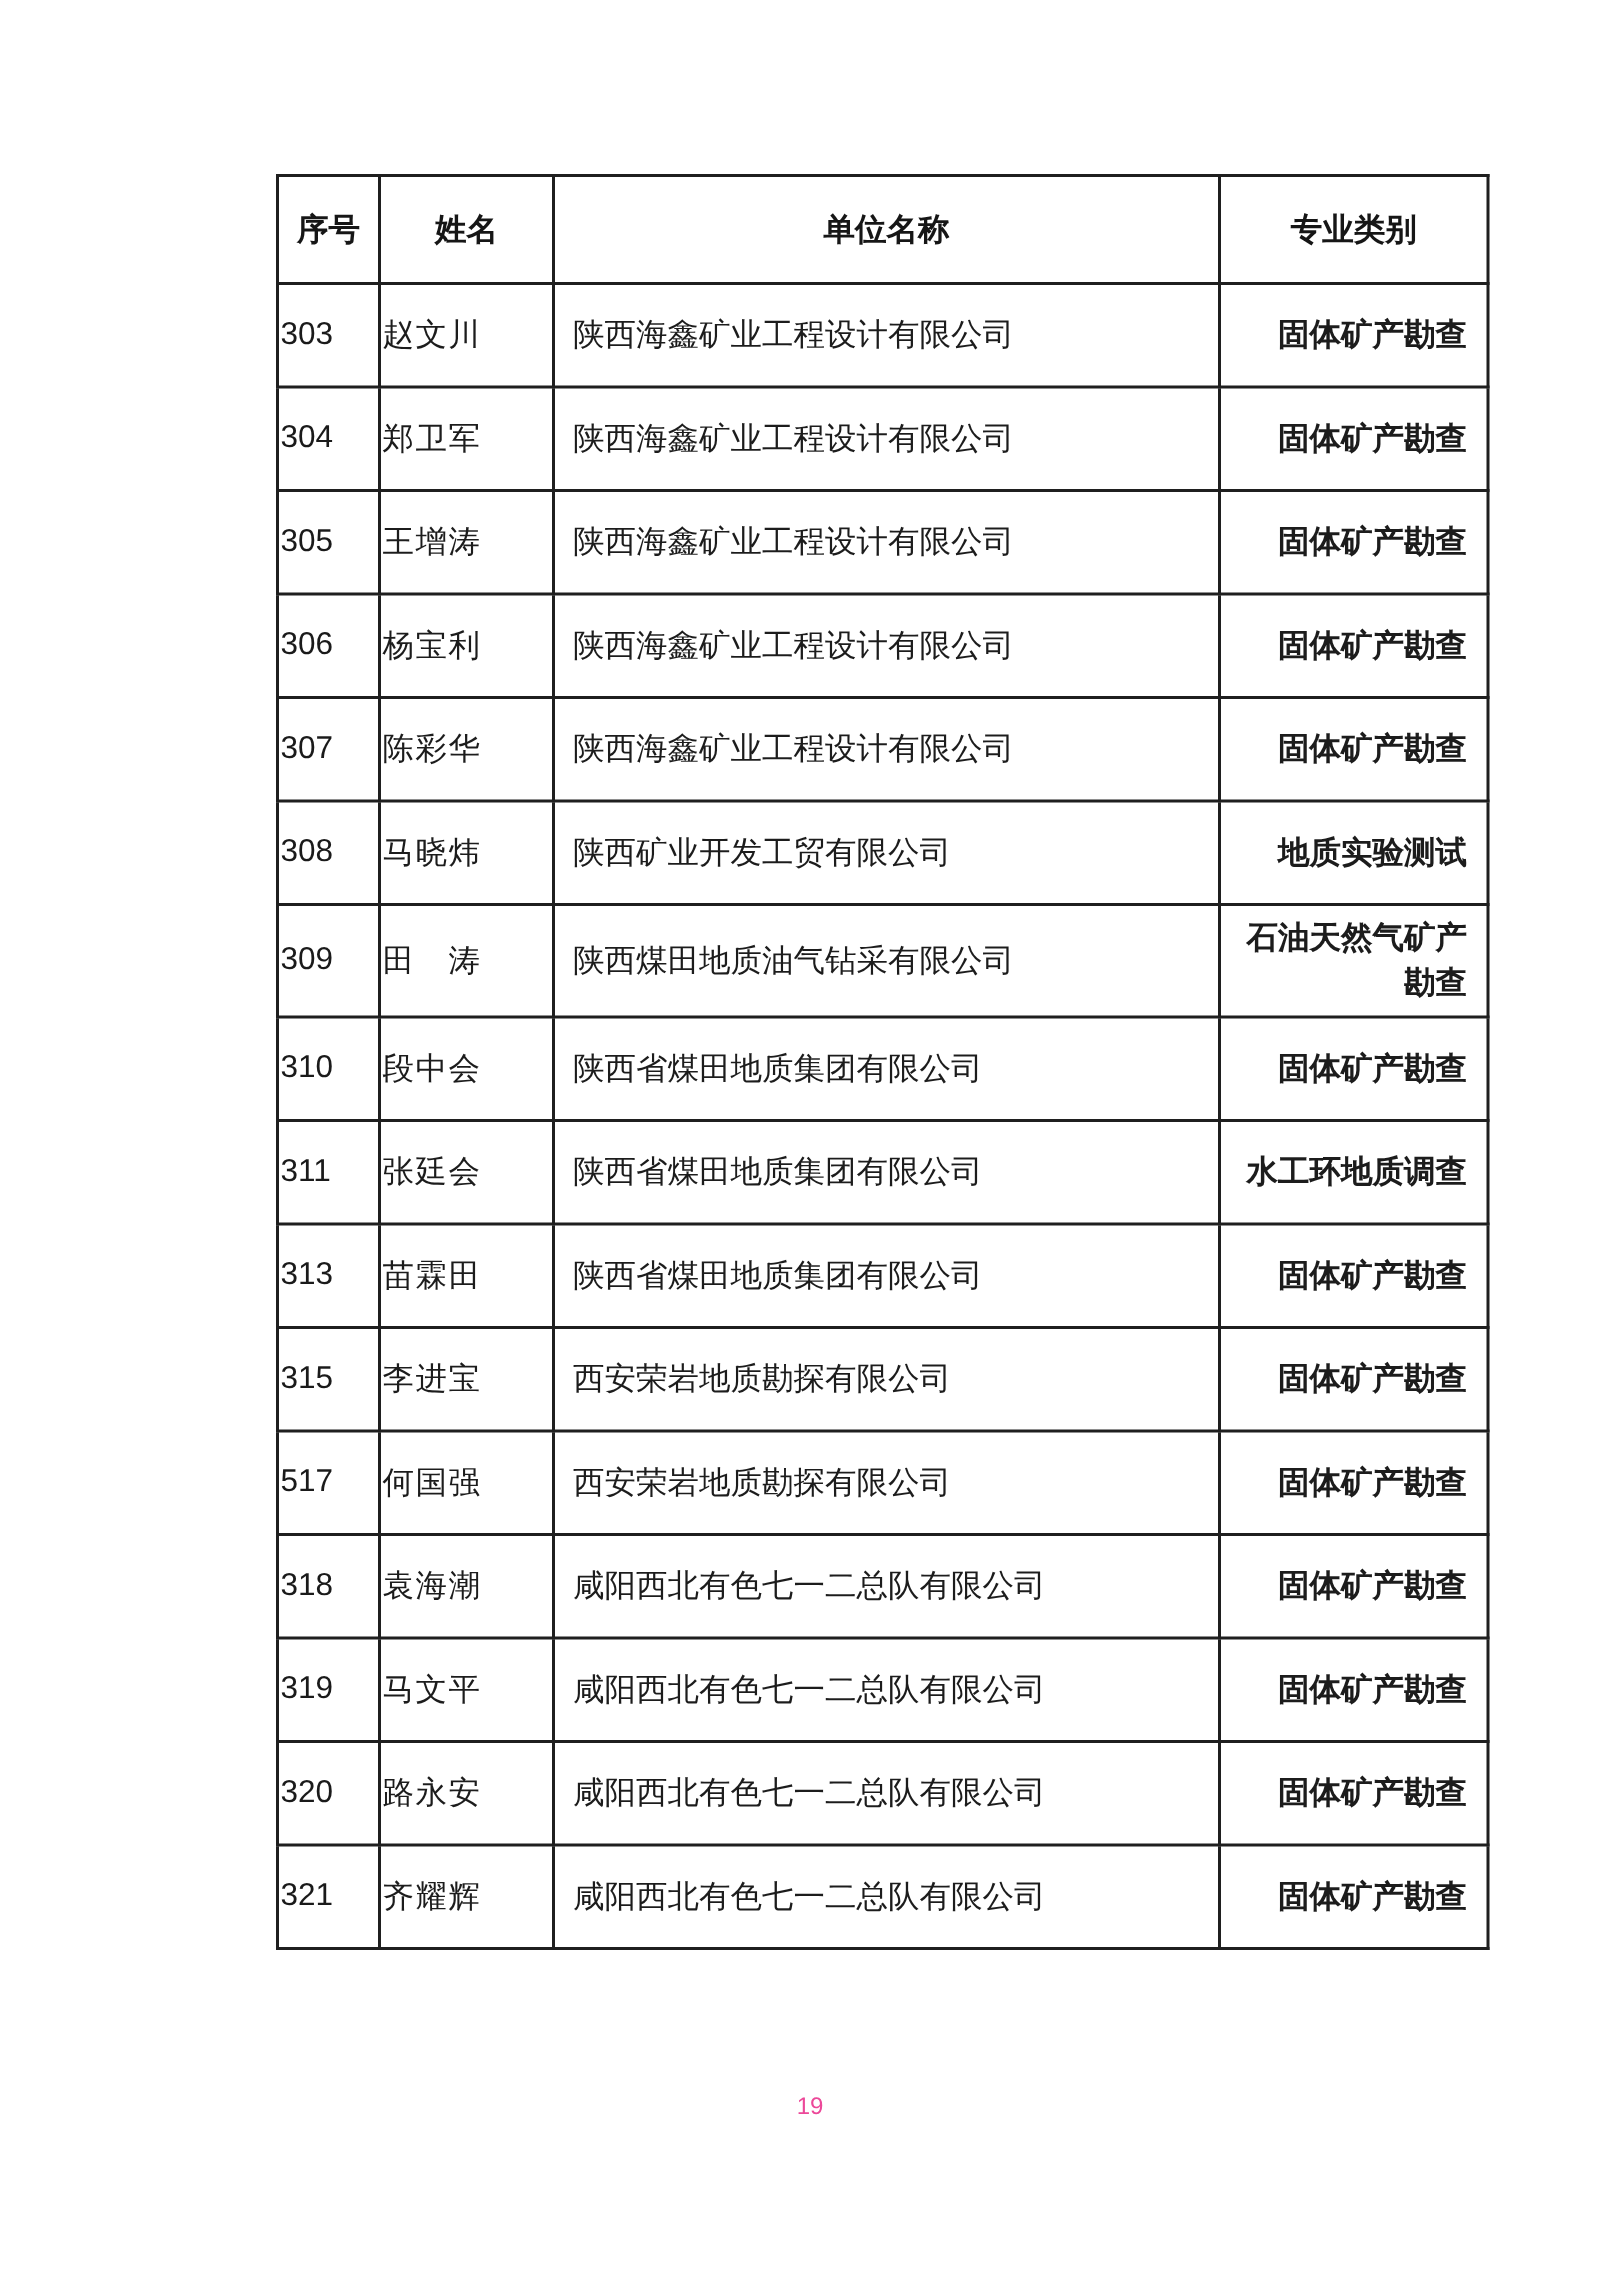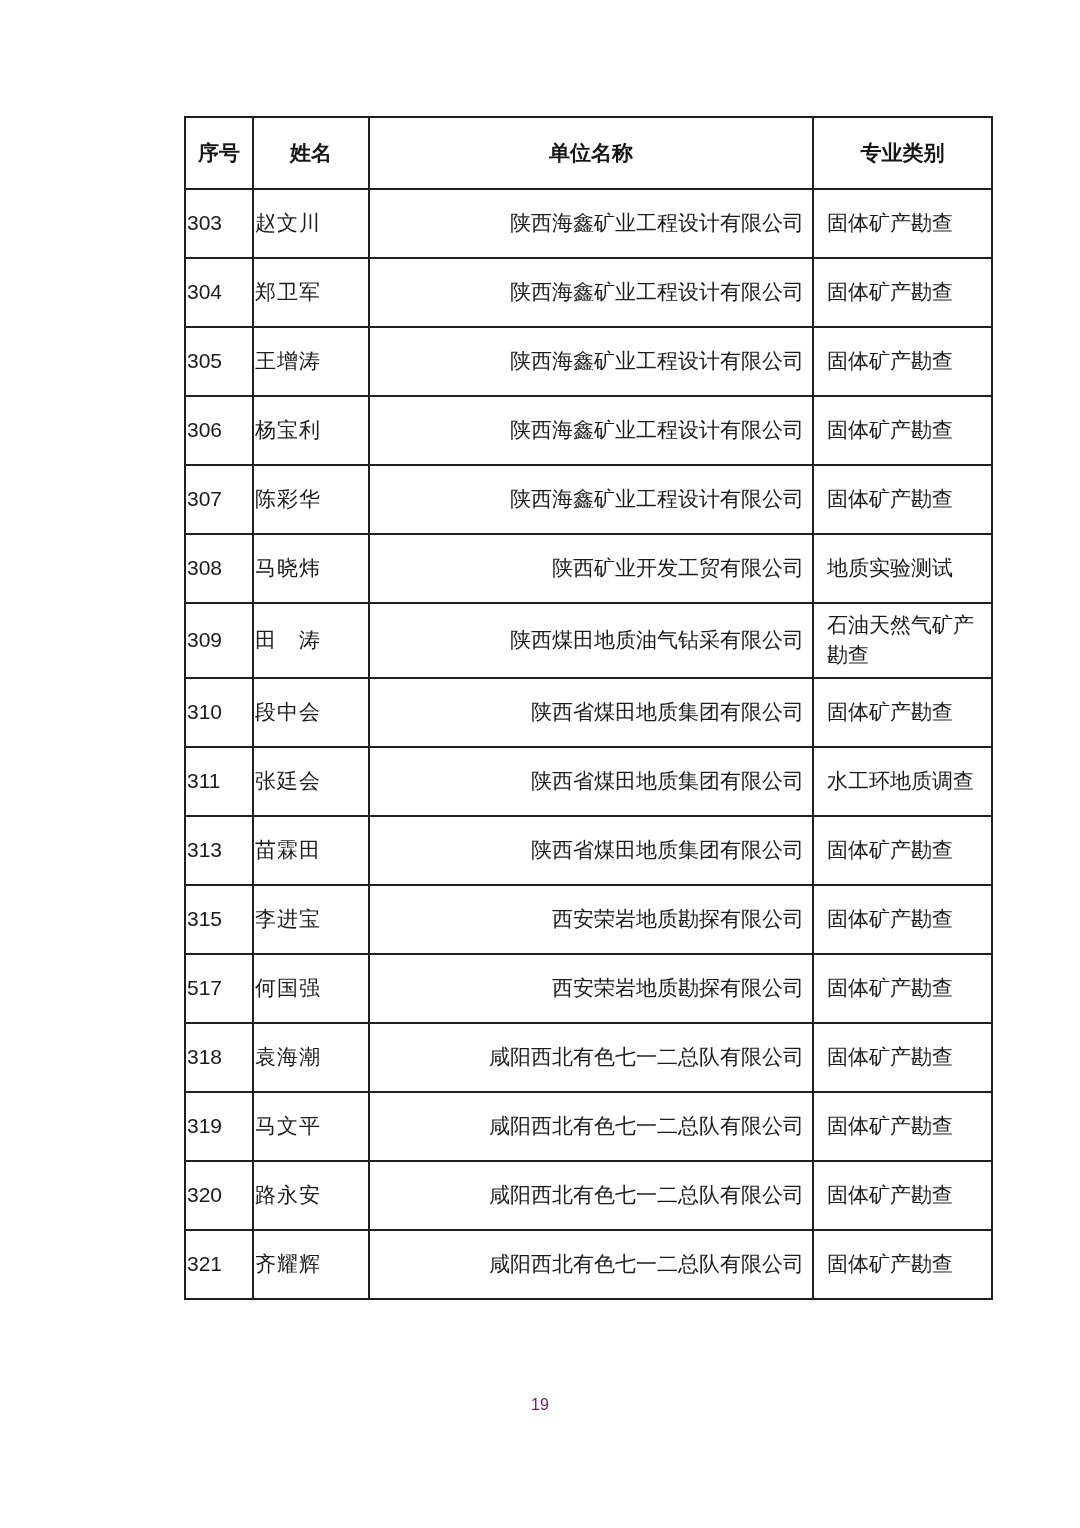"陕西海鑫矿业工程设计有限公司" td.cell-org { text-align: right -> left }
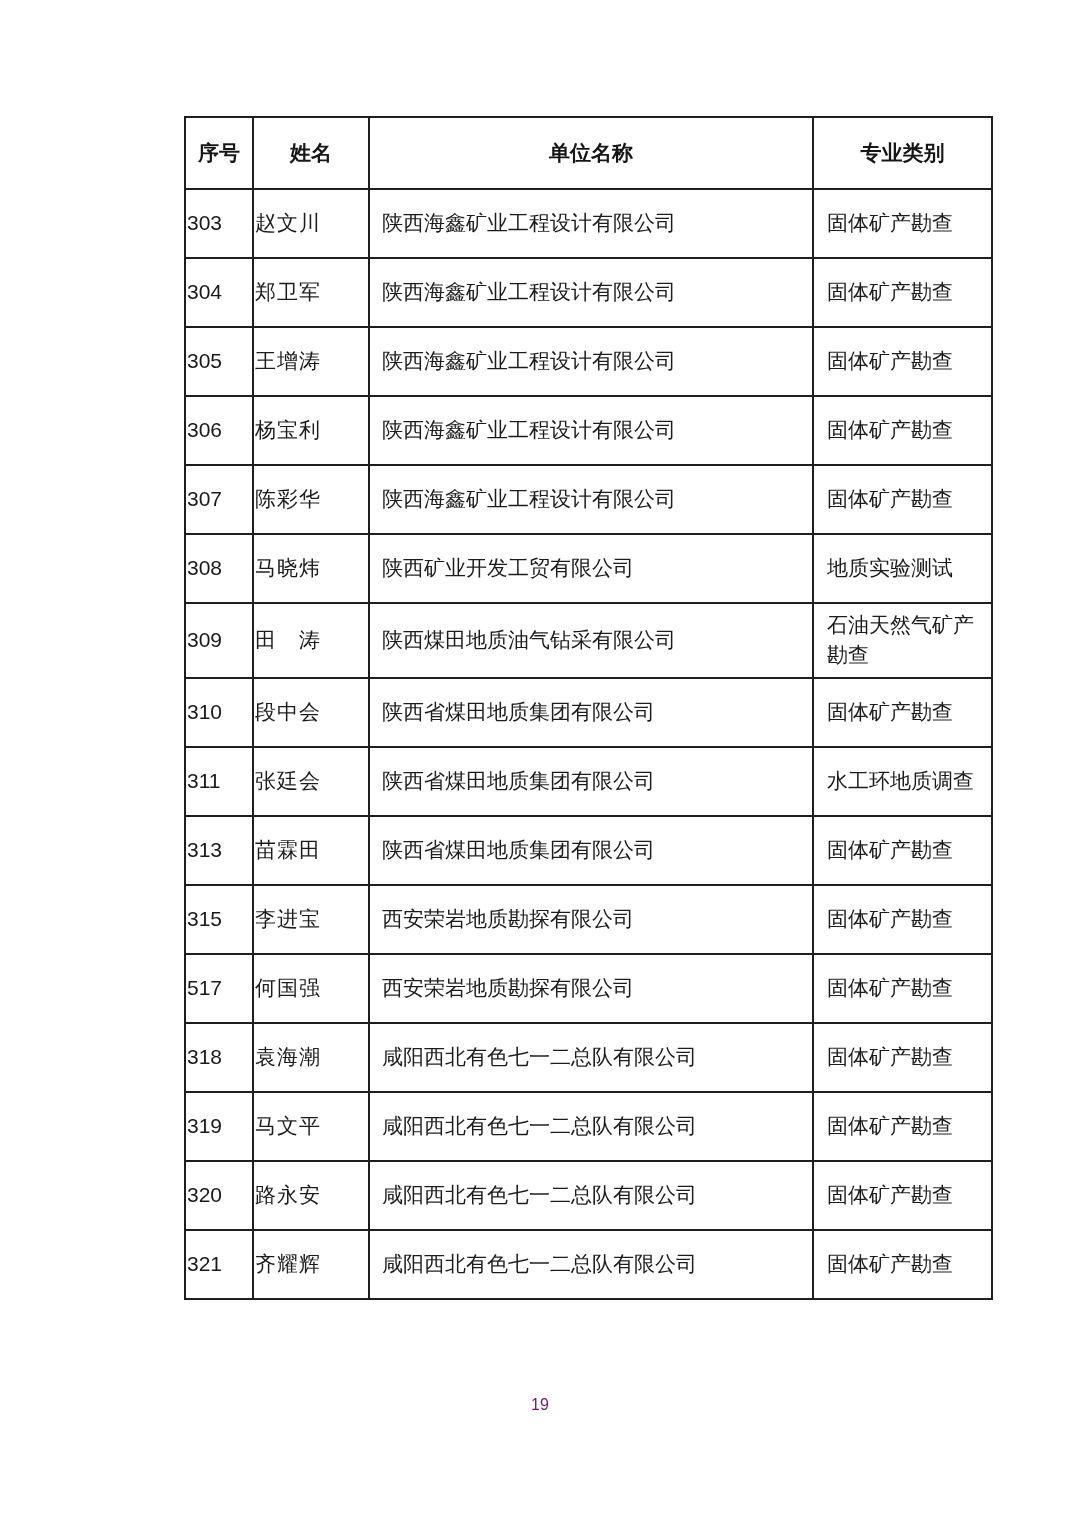"固体矿产勘查" td.cell-cat { font-weight: none -> bold; text-align: left -> right }
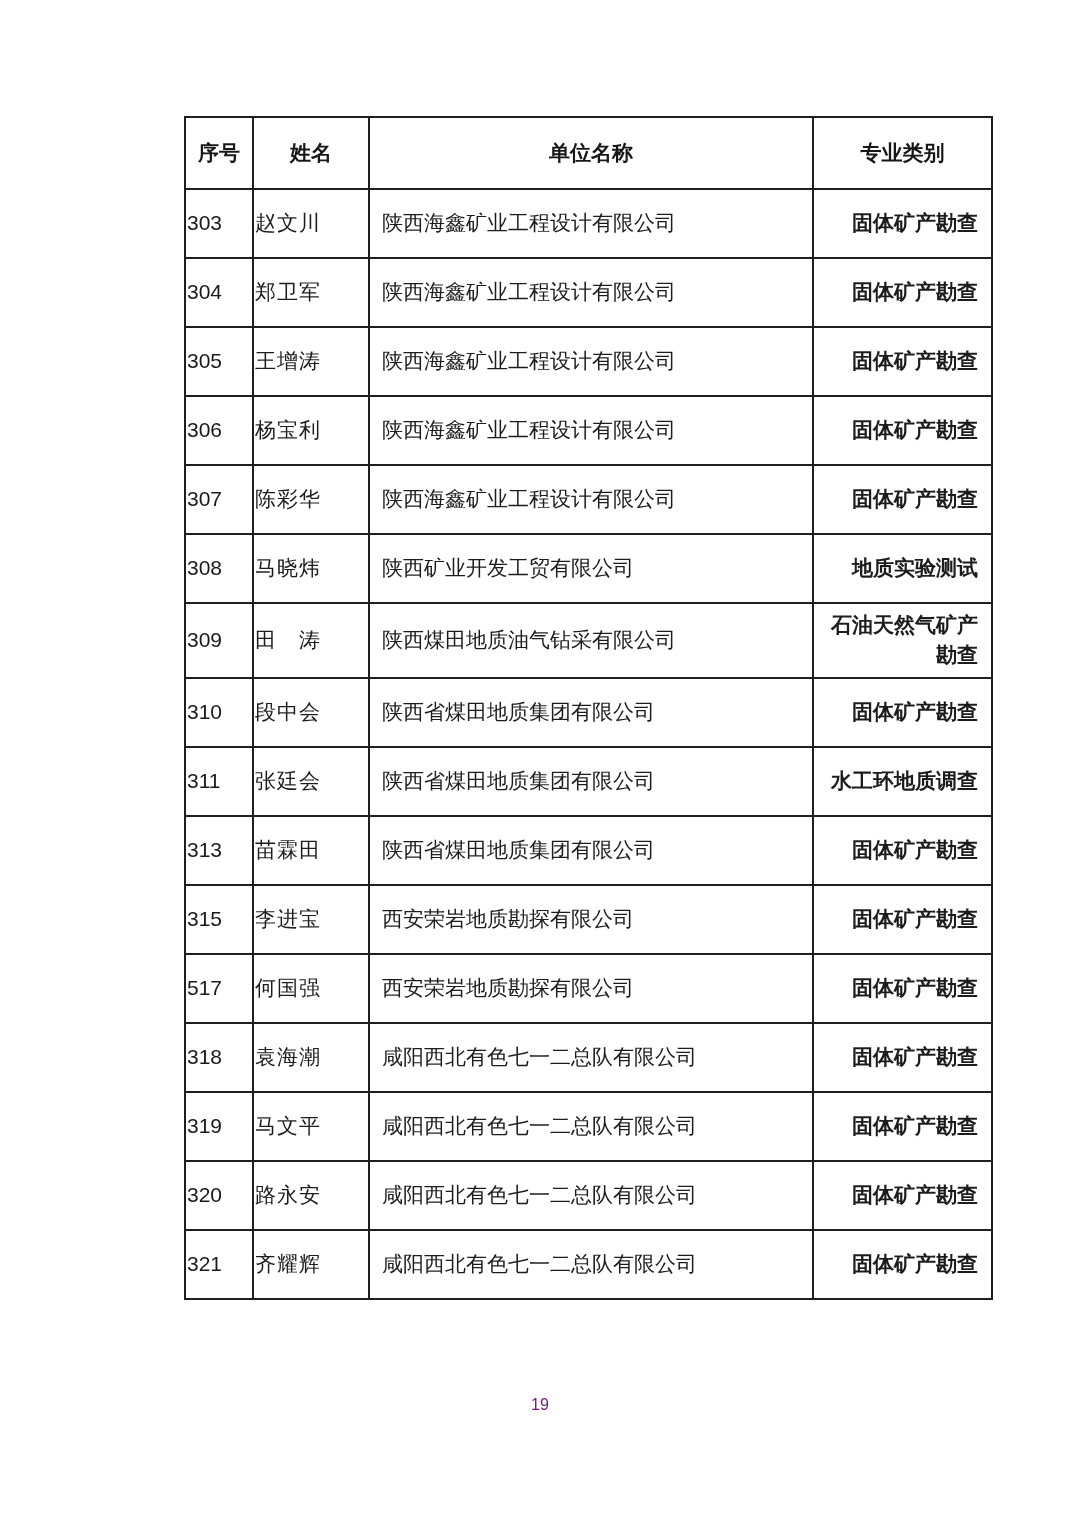"19" .page-number { color: #701a75 -> #ec4899 }
